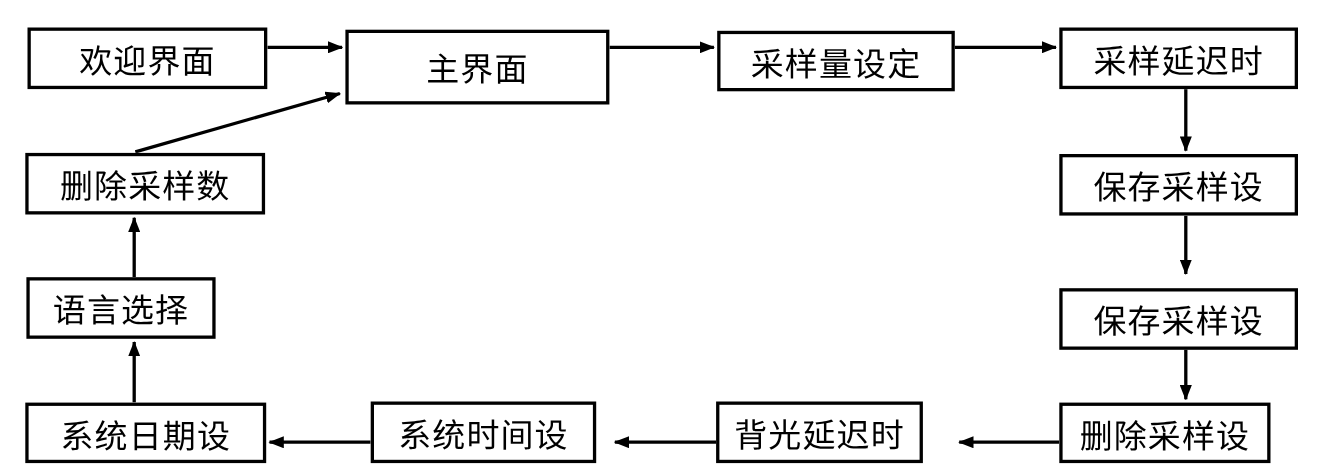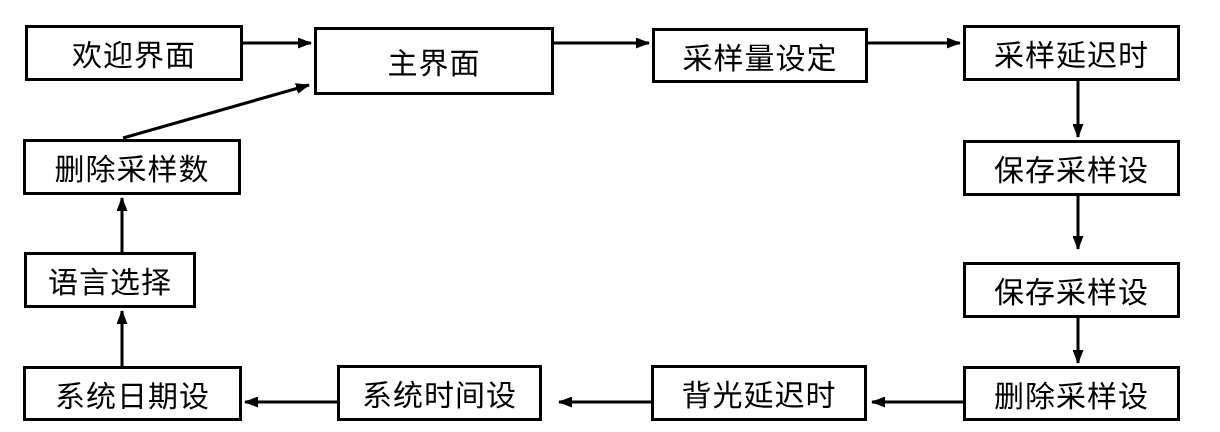"背光延迟时" div.flow-node { width: 216px -> 188px }
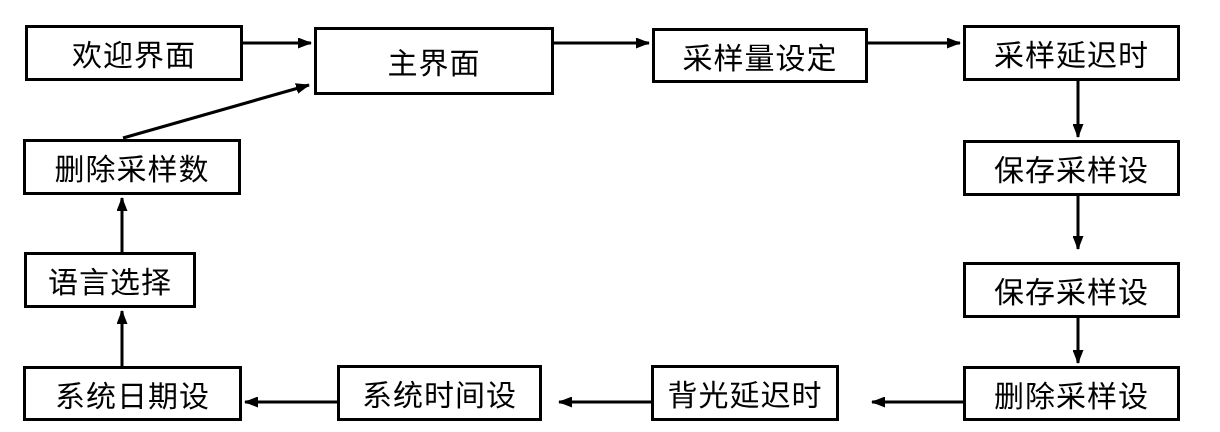"删除采样设" div.flow-node { width: 217px -> 192px }
